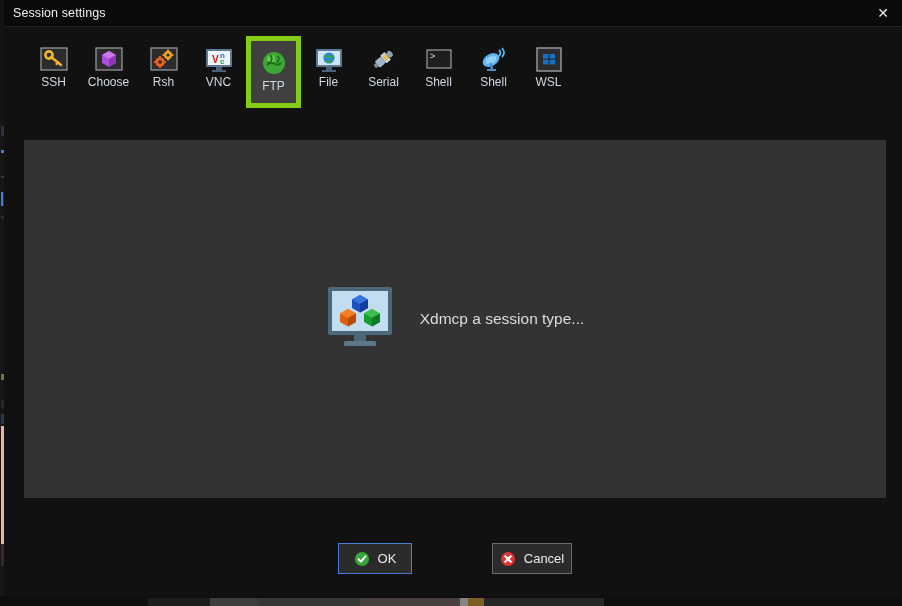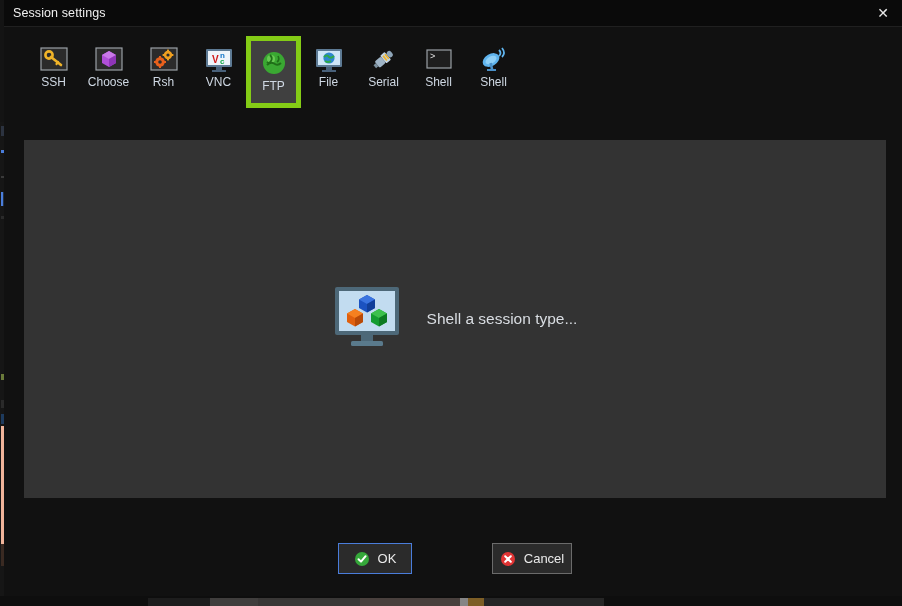"WSL" div.tab { html: none -> <div> <span> <svg> <rect></rect> <g> <rect></rect> <rect></rect> <rect></rect> <rect></rect> </g> </svg> </span> <span>WSL</span> </div> }
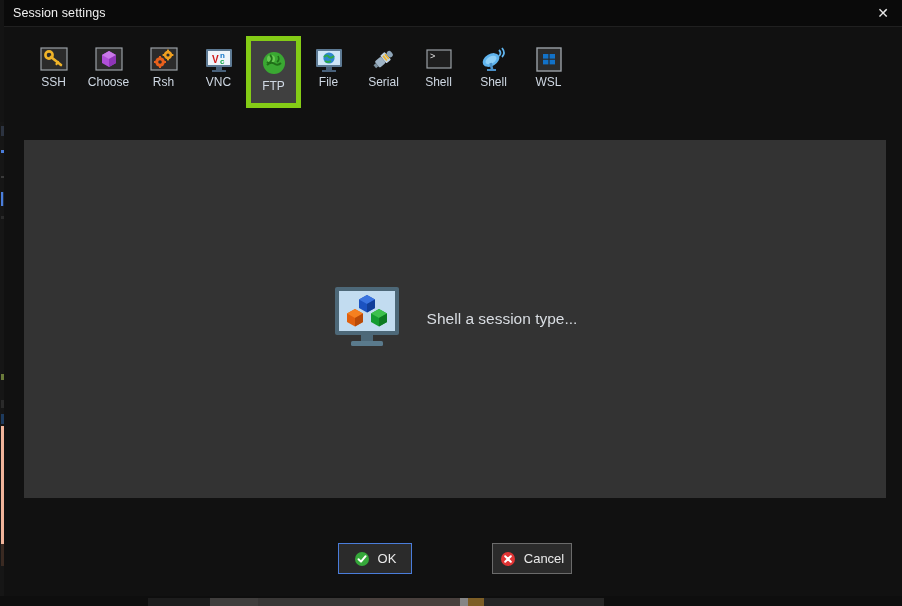"Shell a session type..." span { text: Shell -> Xdmcp }
